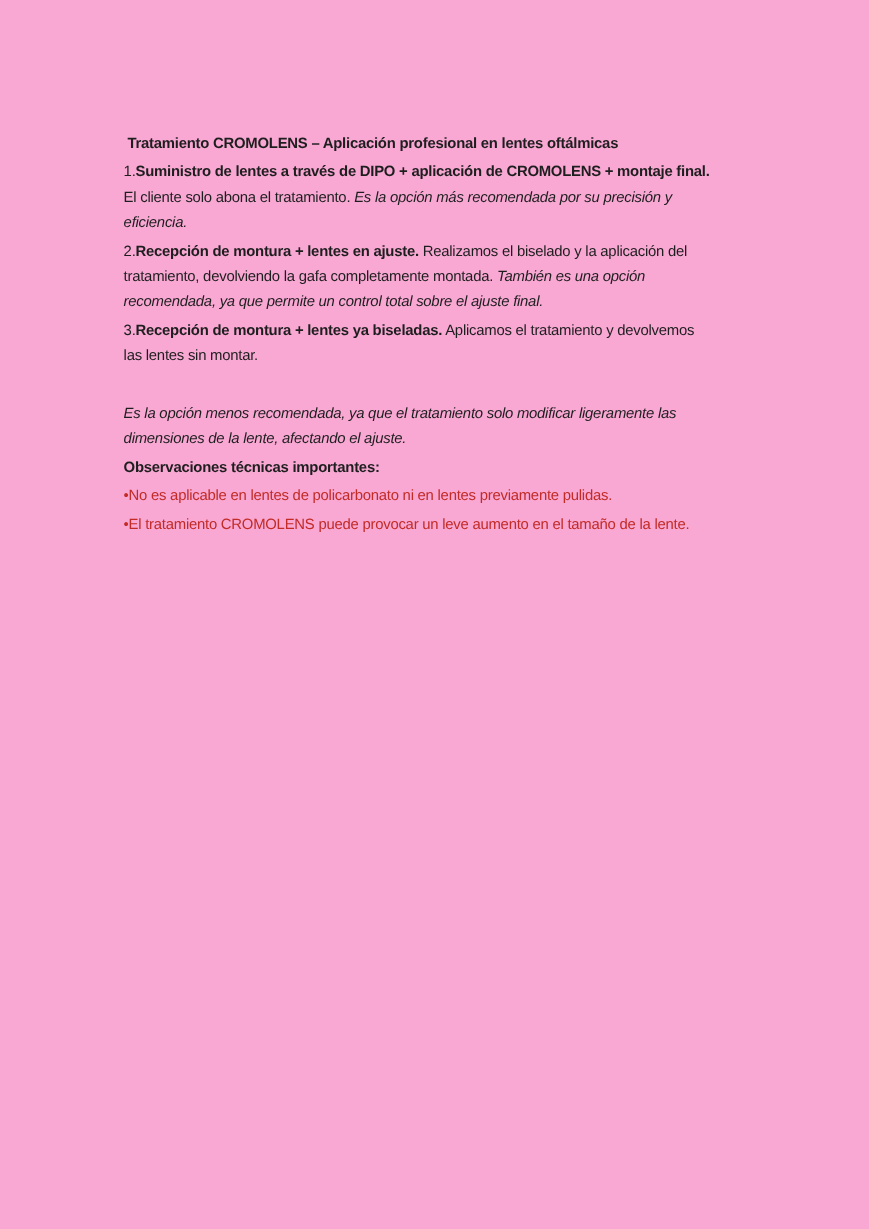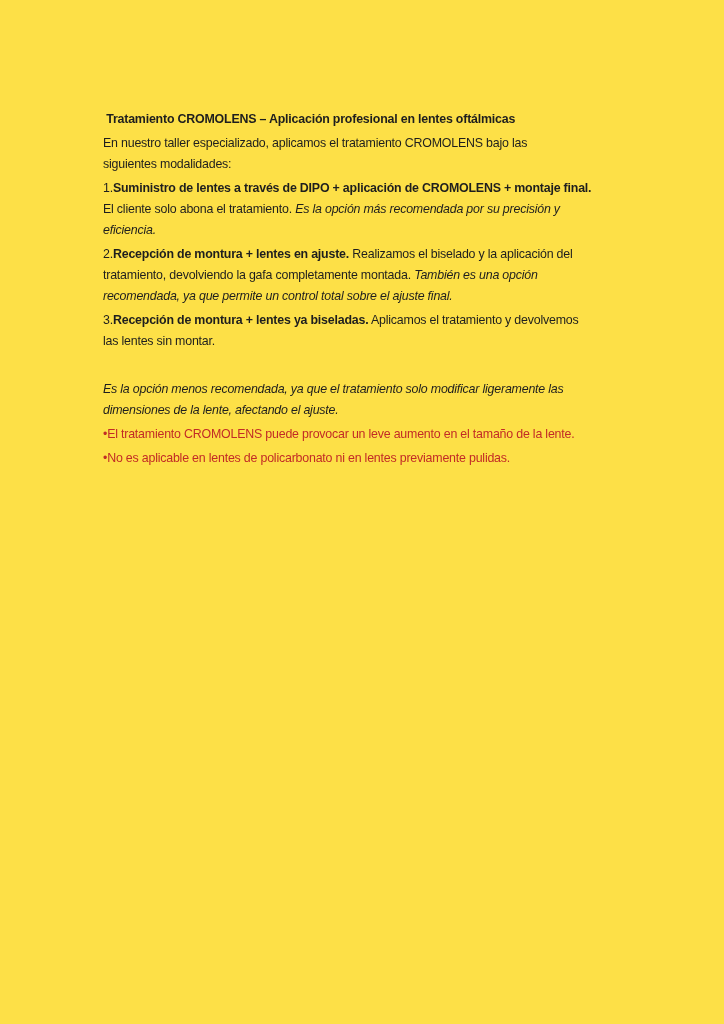"Tratamiento CROMOLENS – Aplicación" .page { background: #fde047 -> #f9a8d4 }
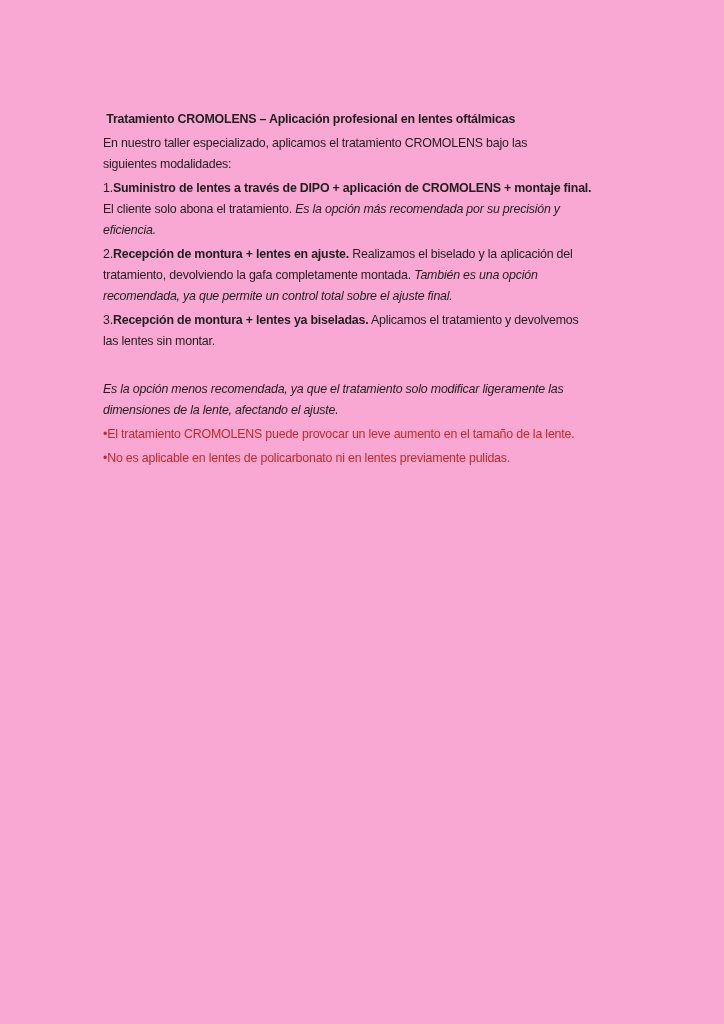"En nuestro taller especializado," p { html: <p>En nuestro taller especializado, aplicamos el tratamiento CROMOLENS bajo las siguientes modalidades:</p> -> none }
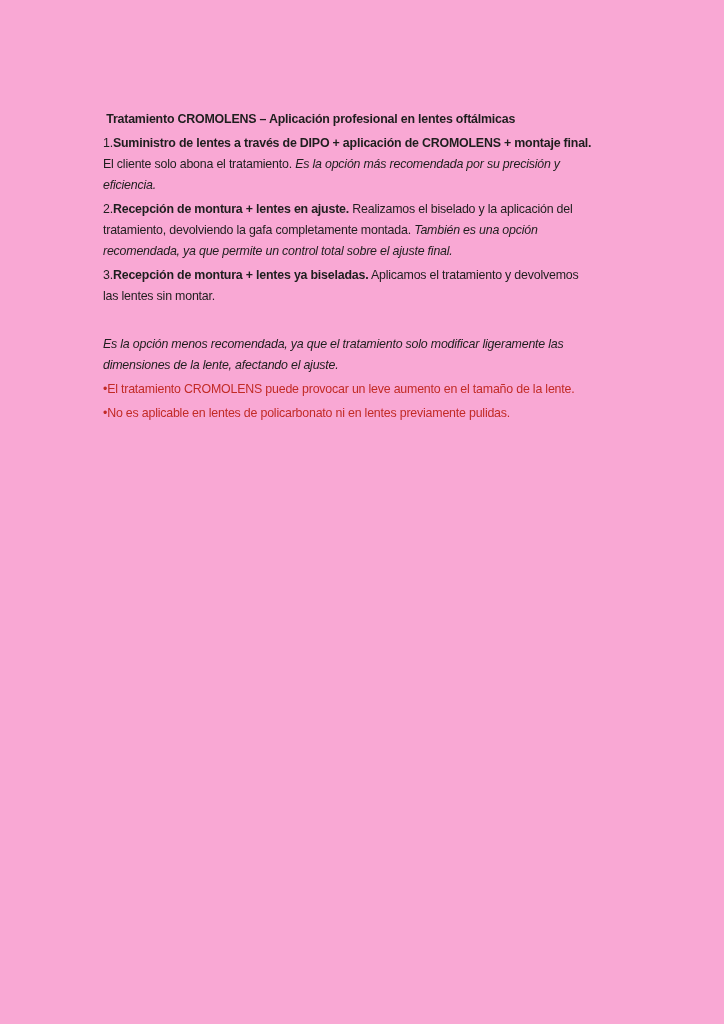"Observaciones técnicas importantes:" p.b { html: none -> <p>Observaciones técnicas importantes:</p> }
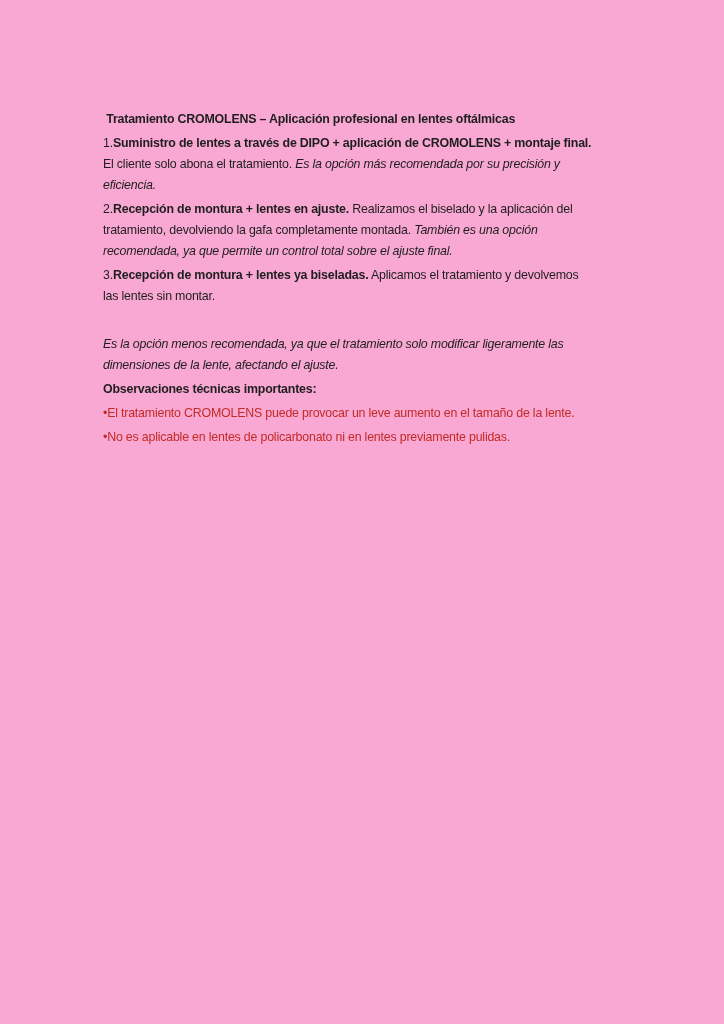"•El tratamiento CROMOLENS puede provocar" p.red { order: before "•No es aplicable en lentes" -> after "•No es aplicable en lentes" }
